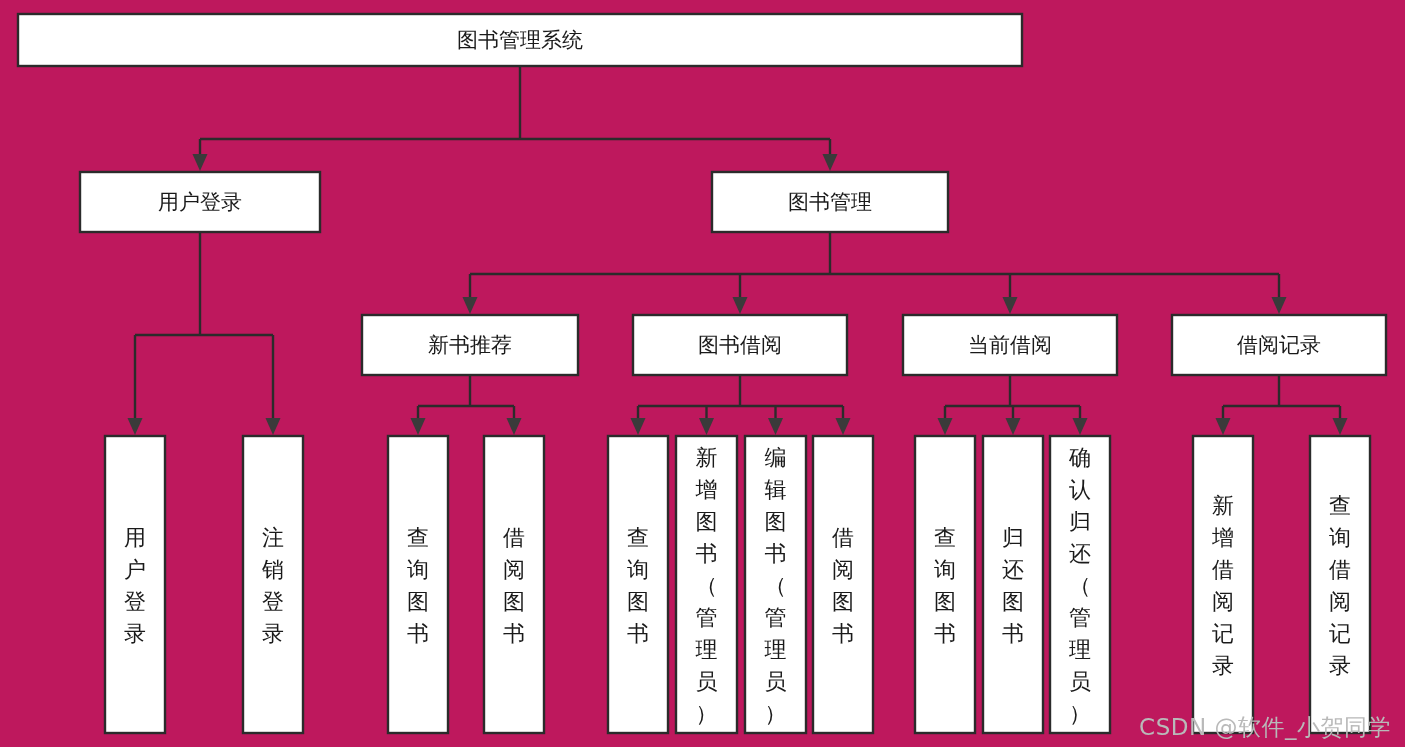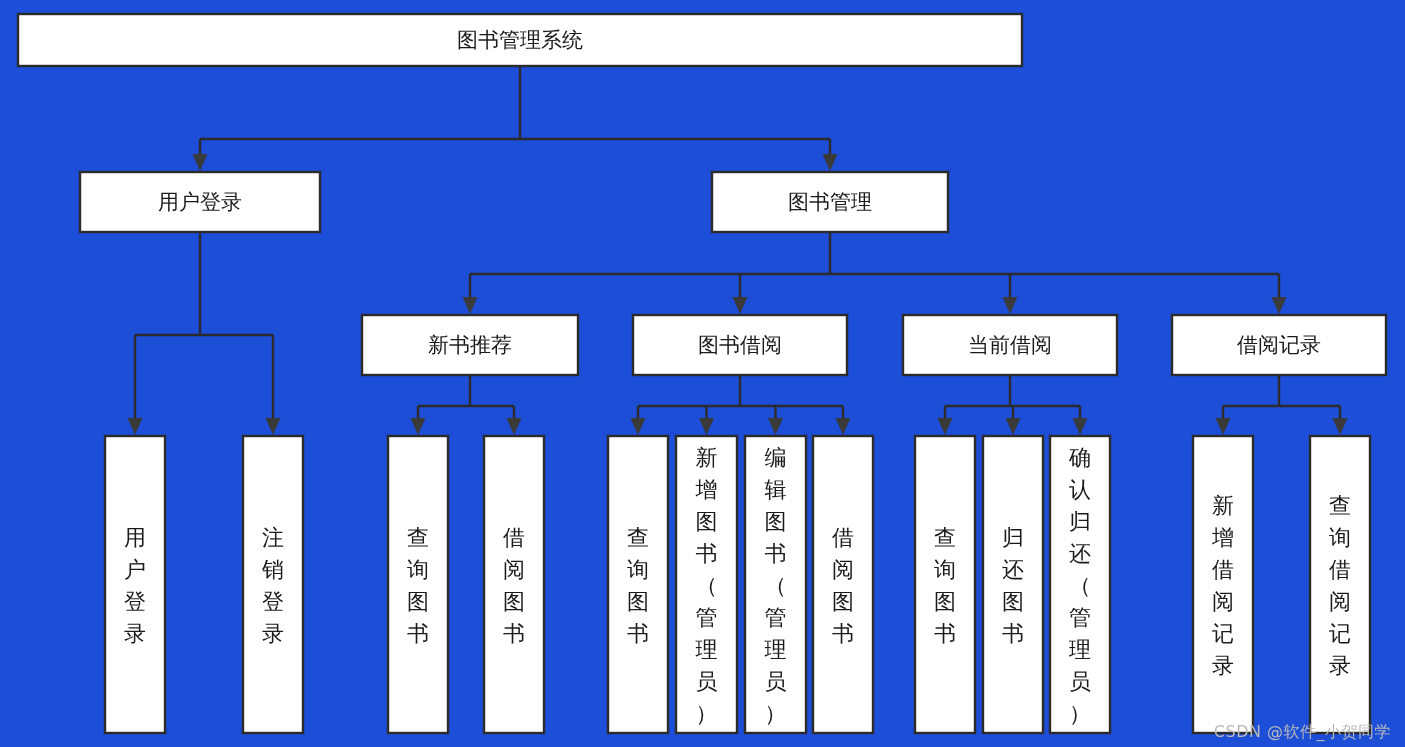"图书管理系统" #diagram-root { background: #1d4ed8 -> #be185d }
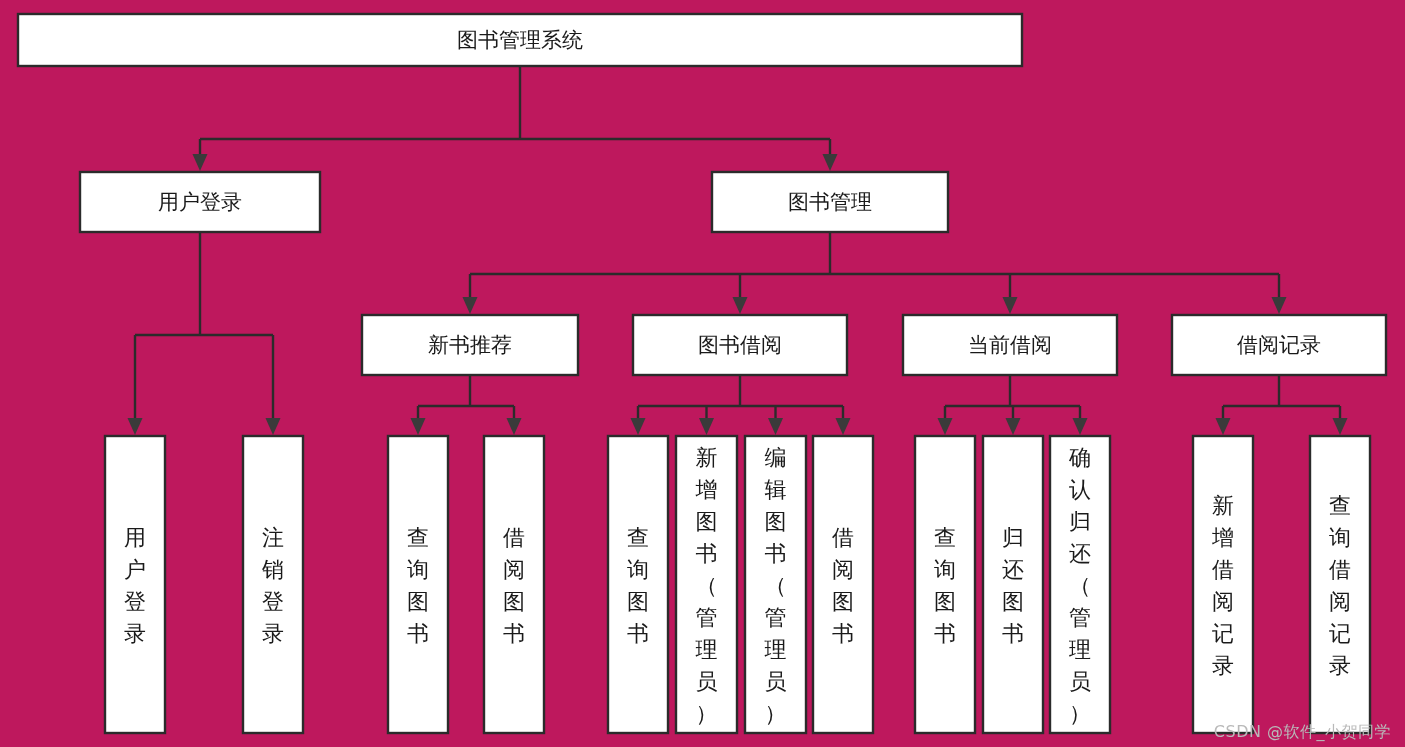"CSDN @软件_小贺同学" .watermark-text { font-size: 16px -> 23px }
